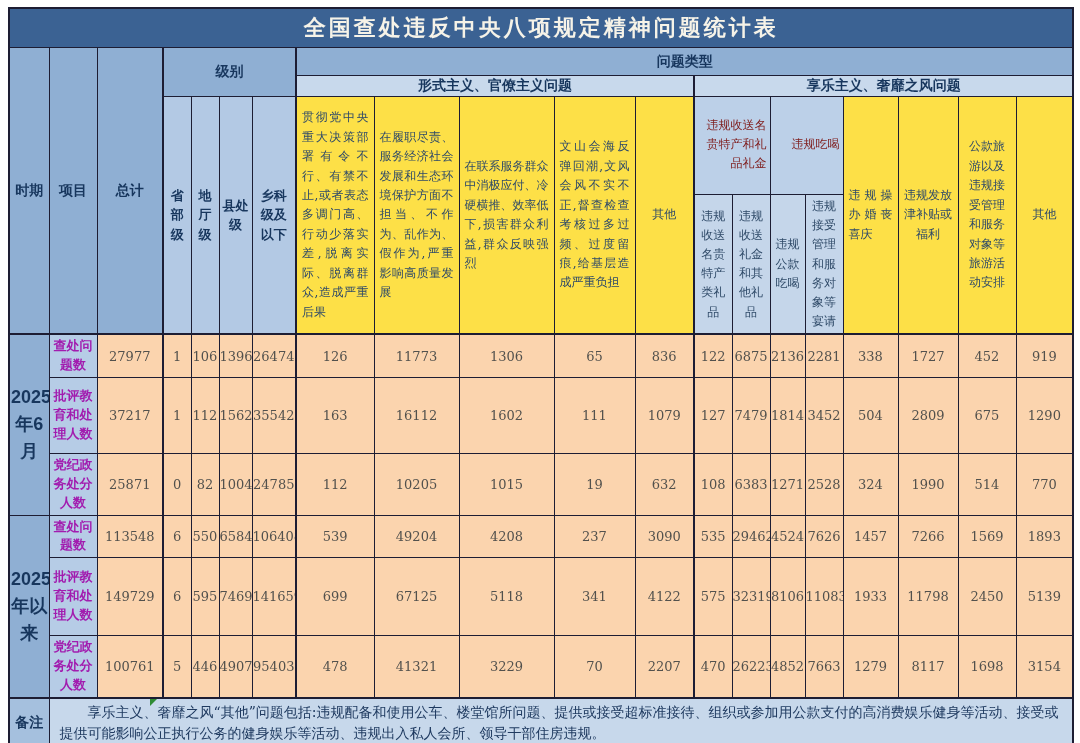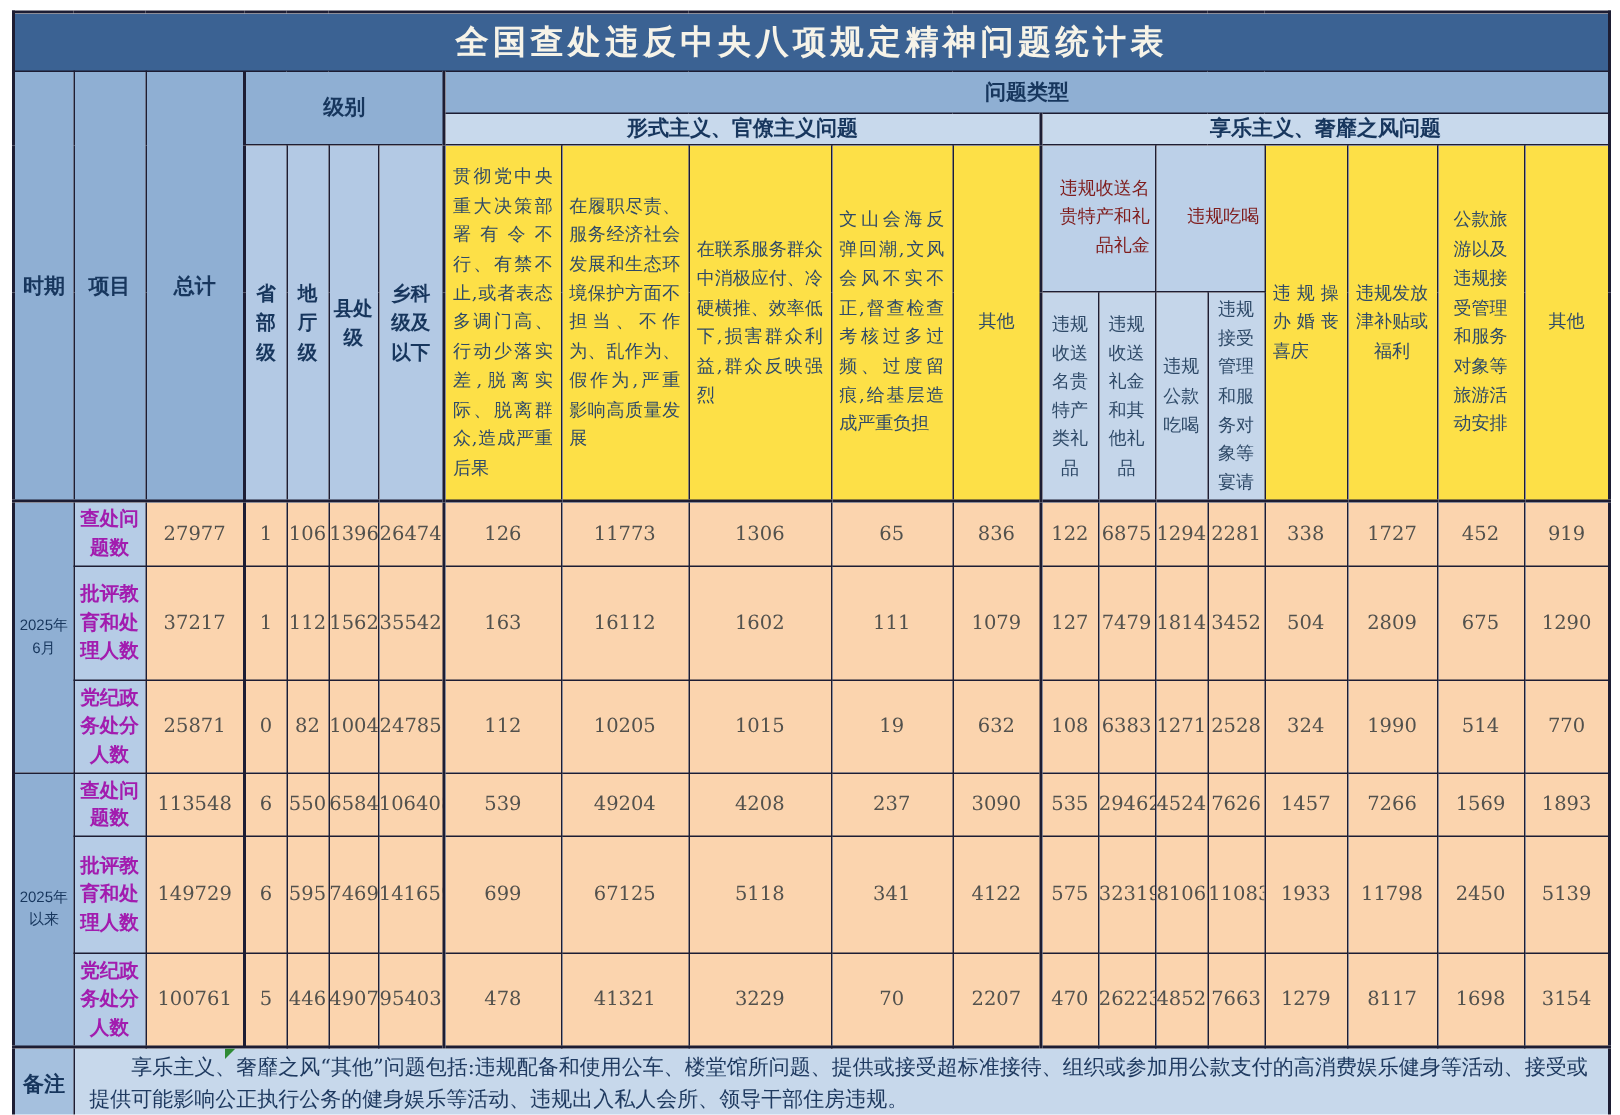"1294" td.num { text: 1294 -> 2136 }
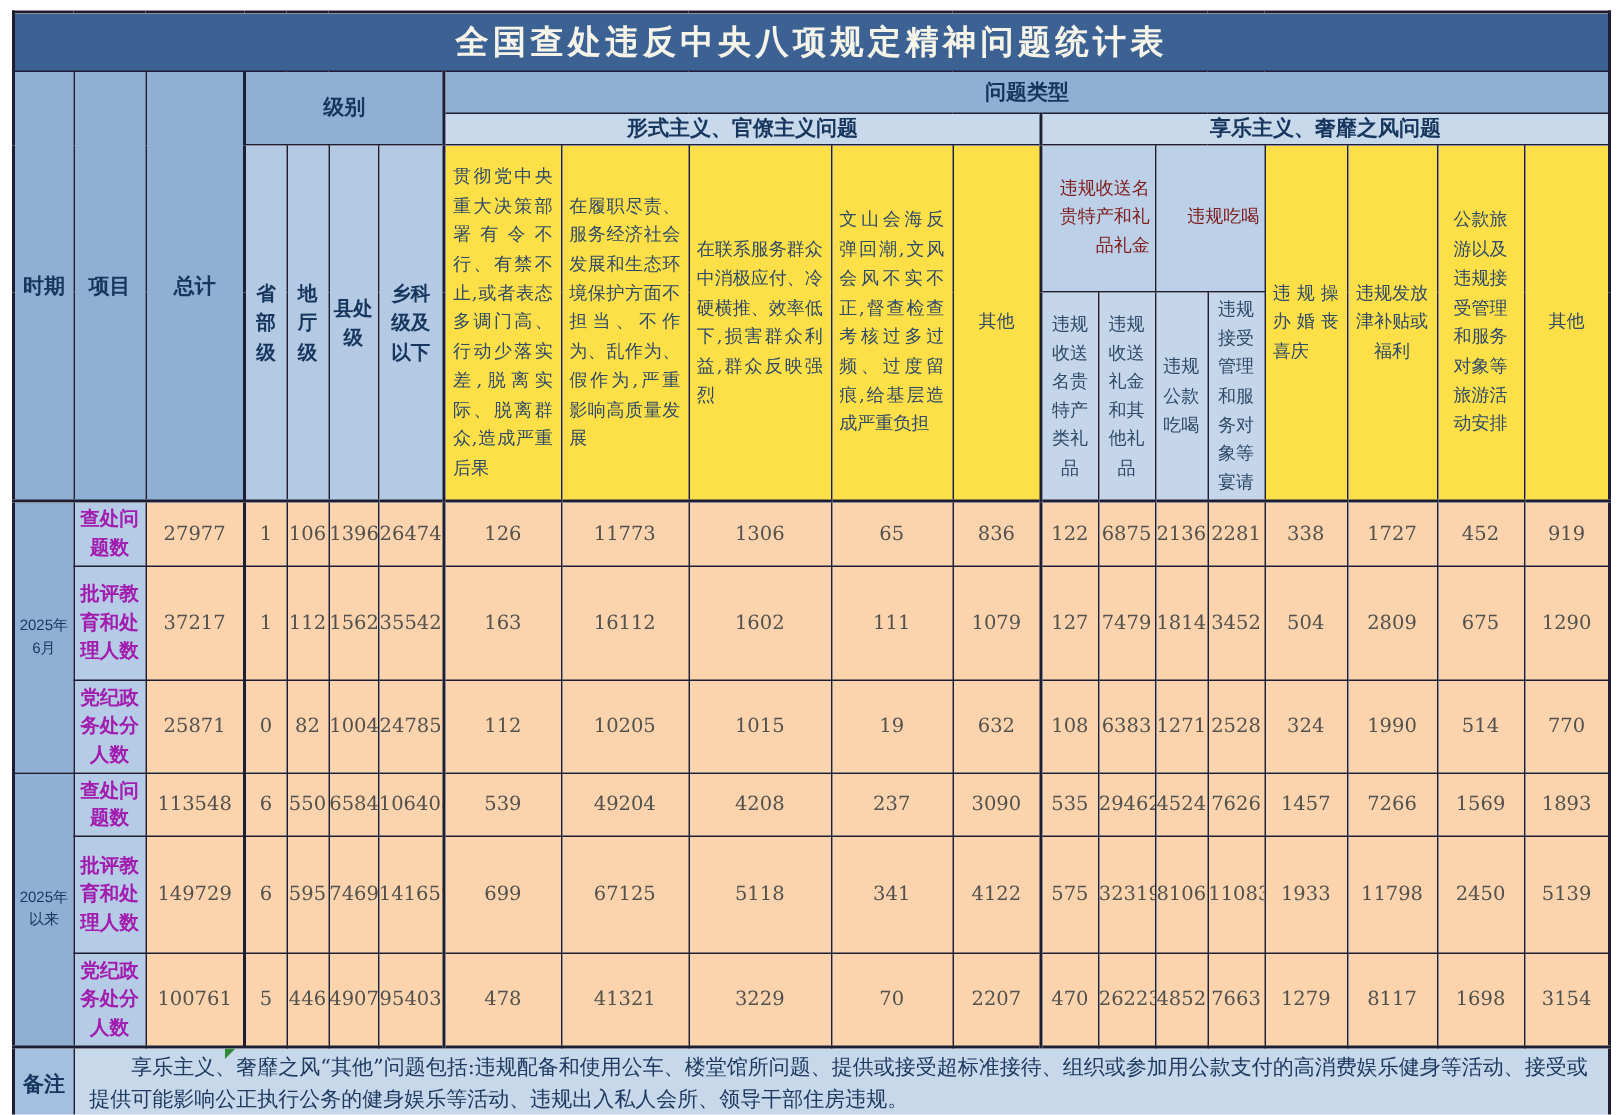"2025年6月" .period { font-size: 10px -> 18px; font-weight: normal -> bold }
